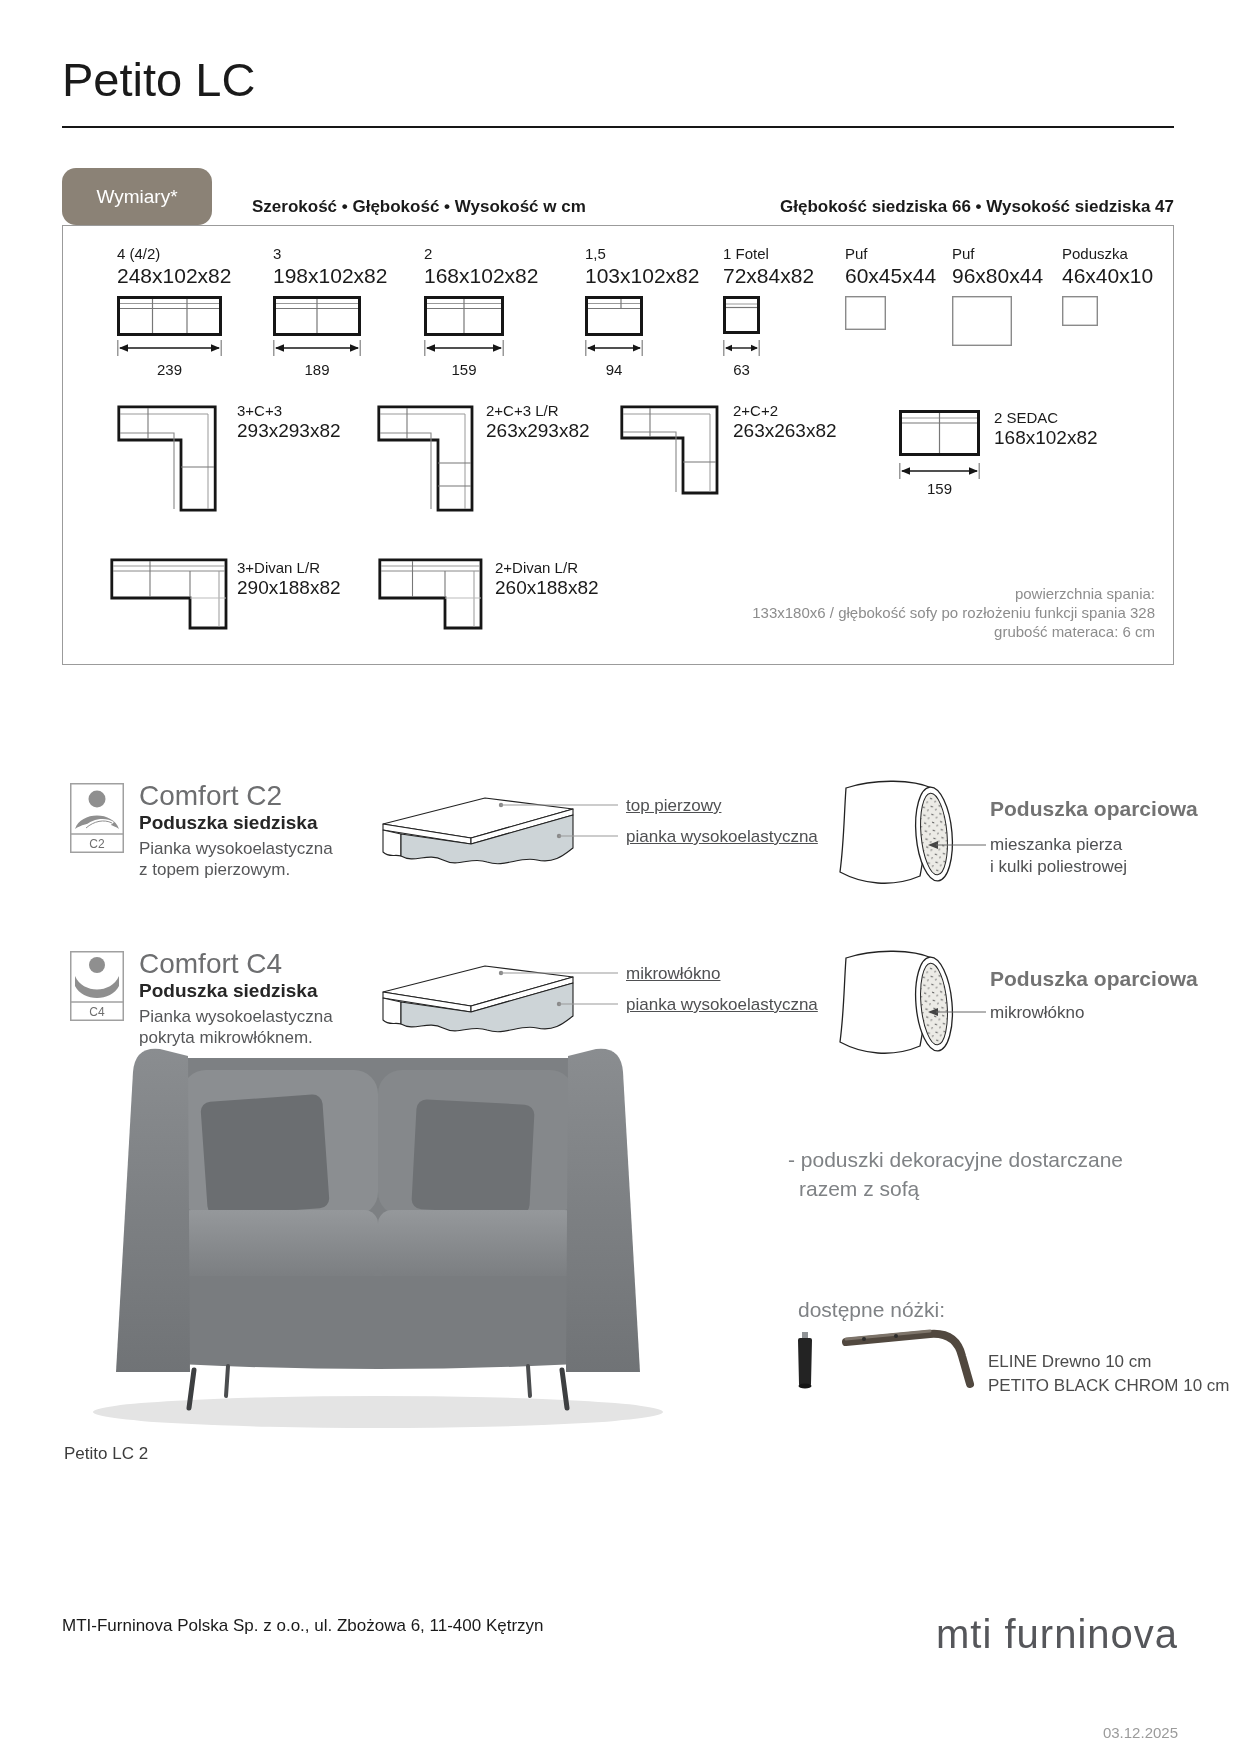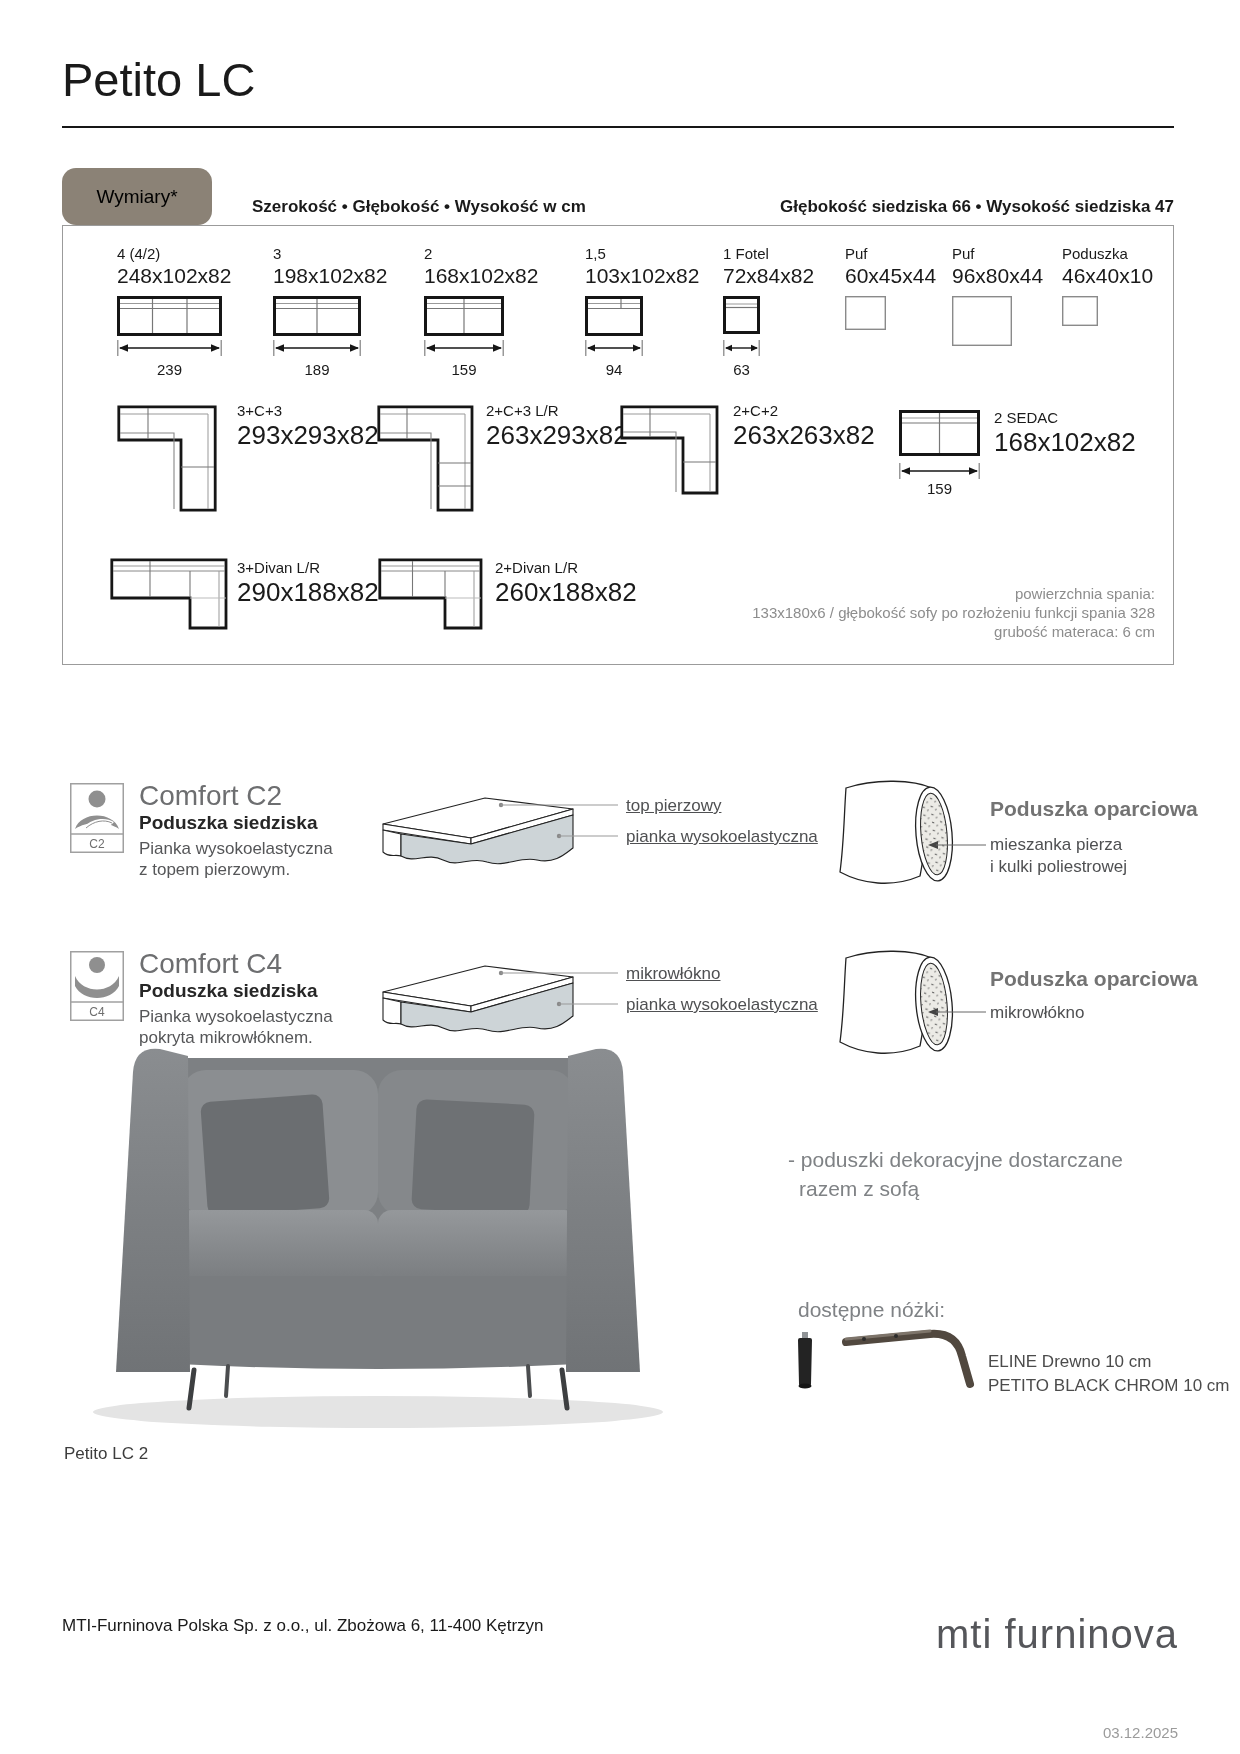"Wymiary*" .dim-tab { color: #000000 -> #ffffff }
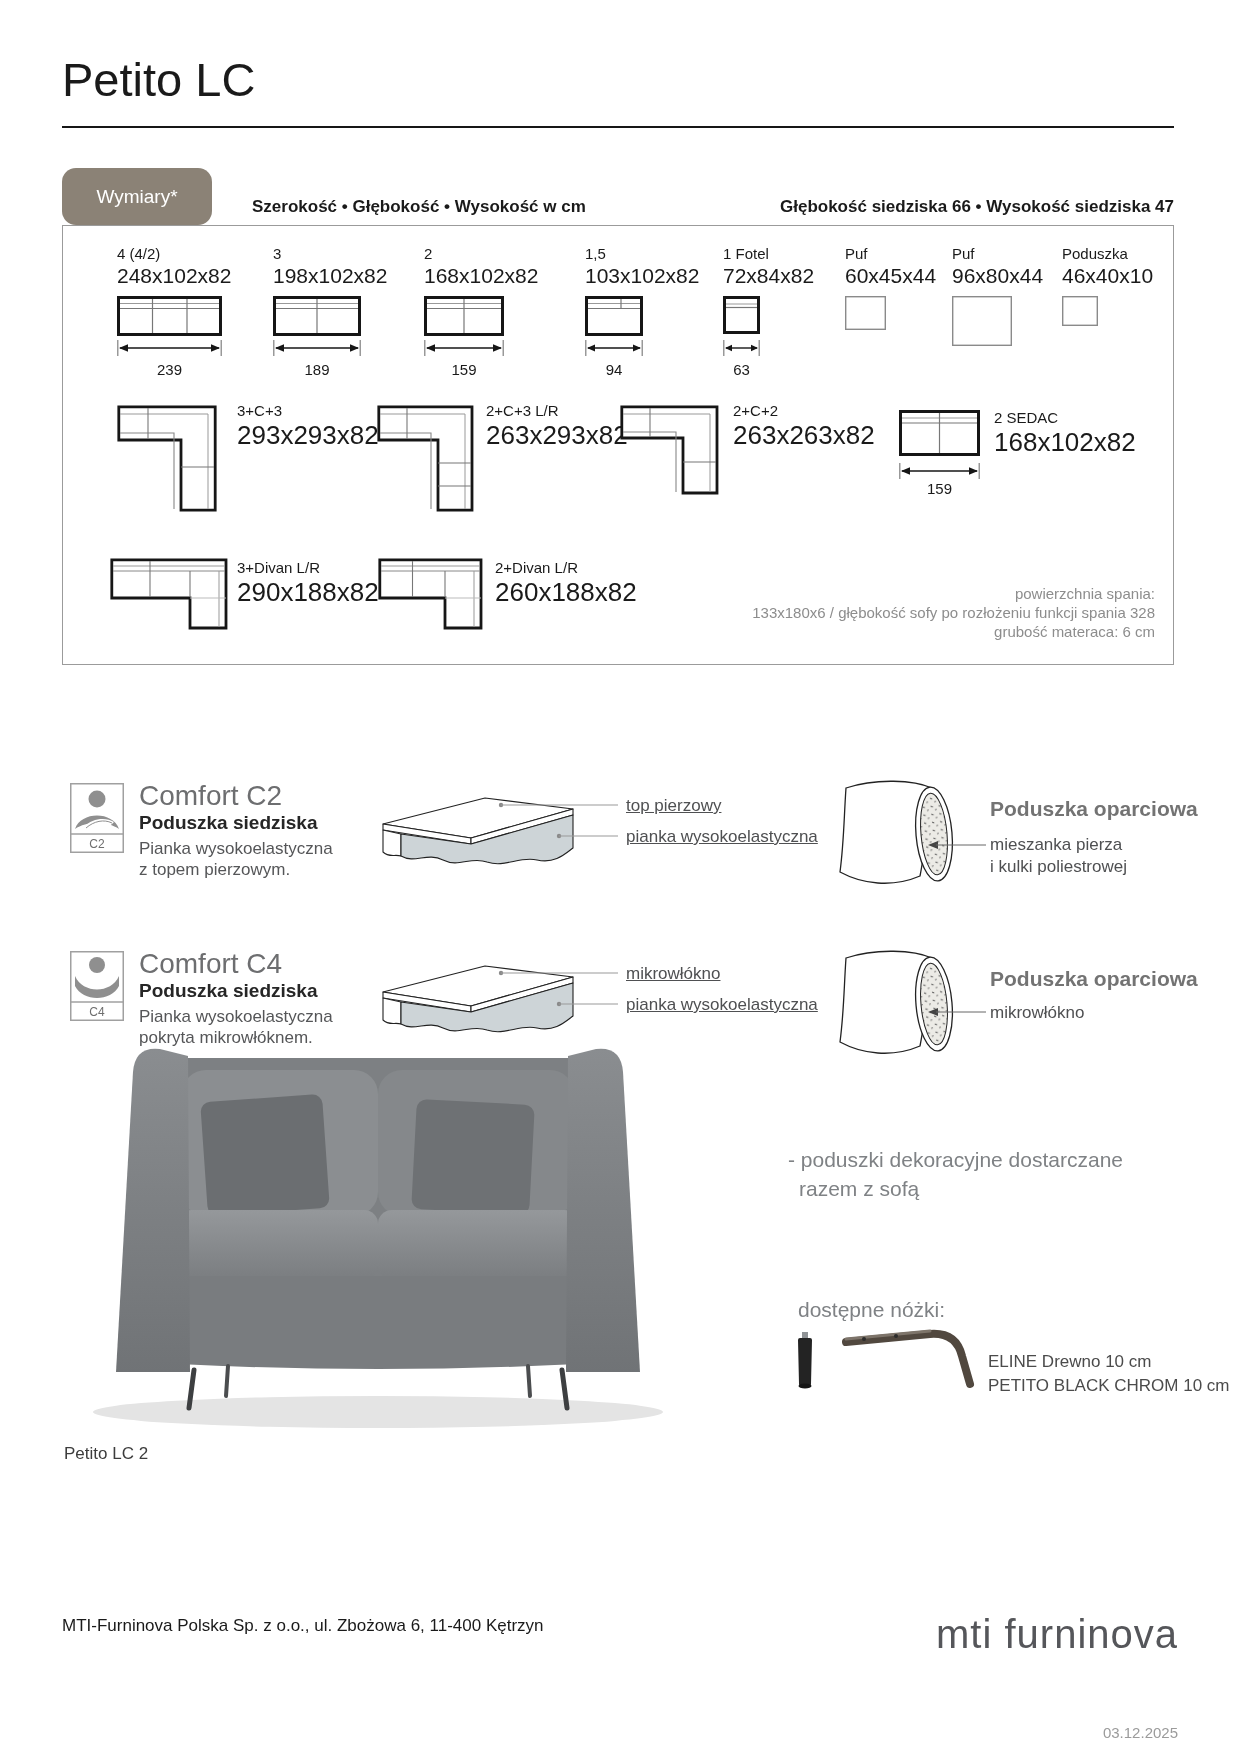"293x293x82" .lbl-pair .lsize { font-size: 26px -> 19px }
